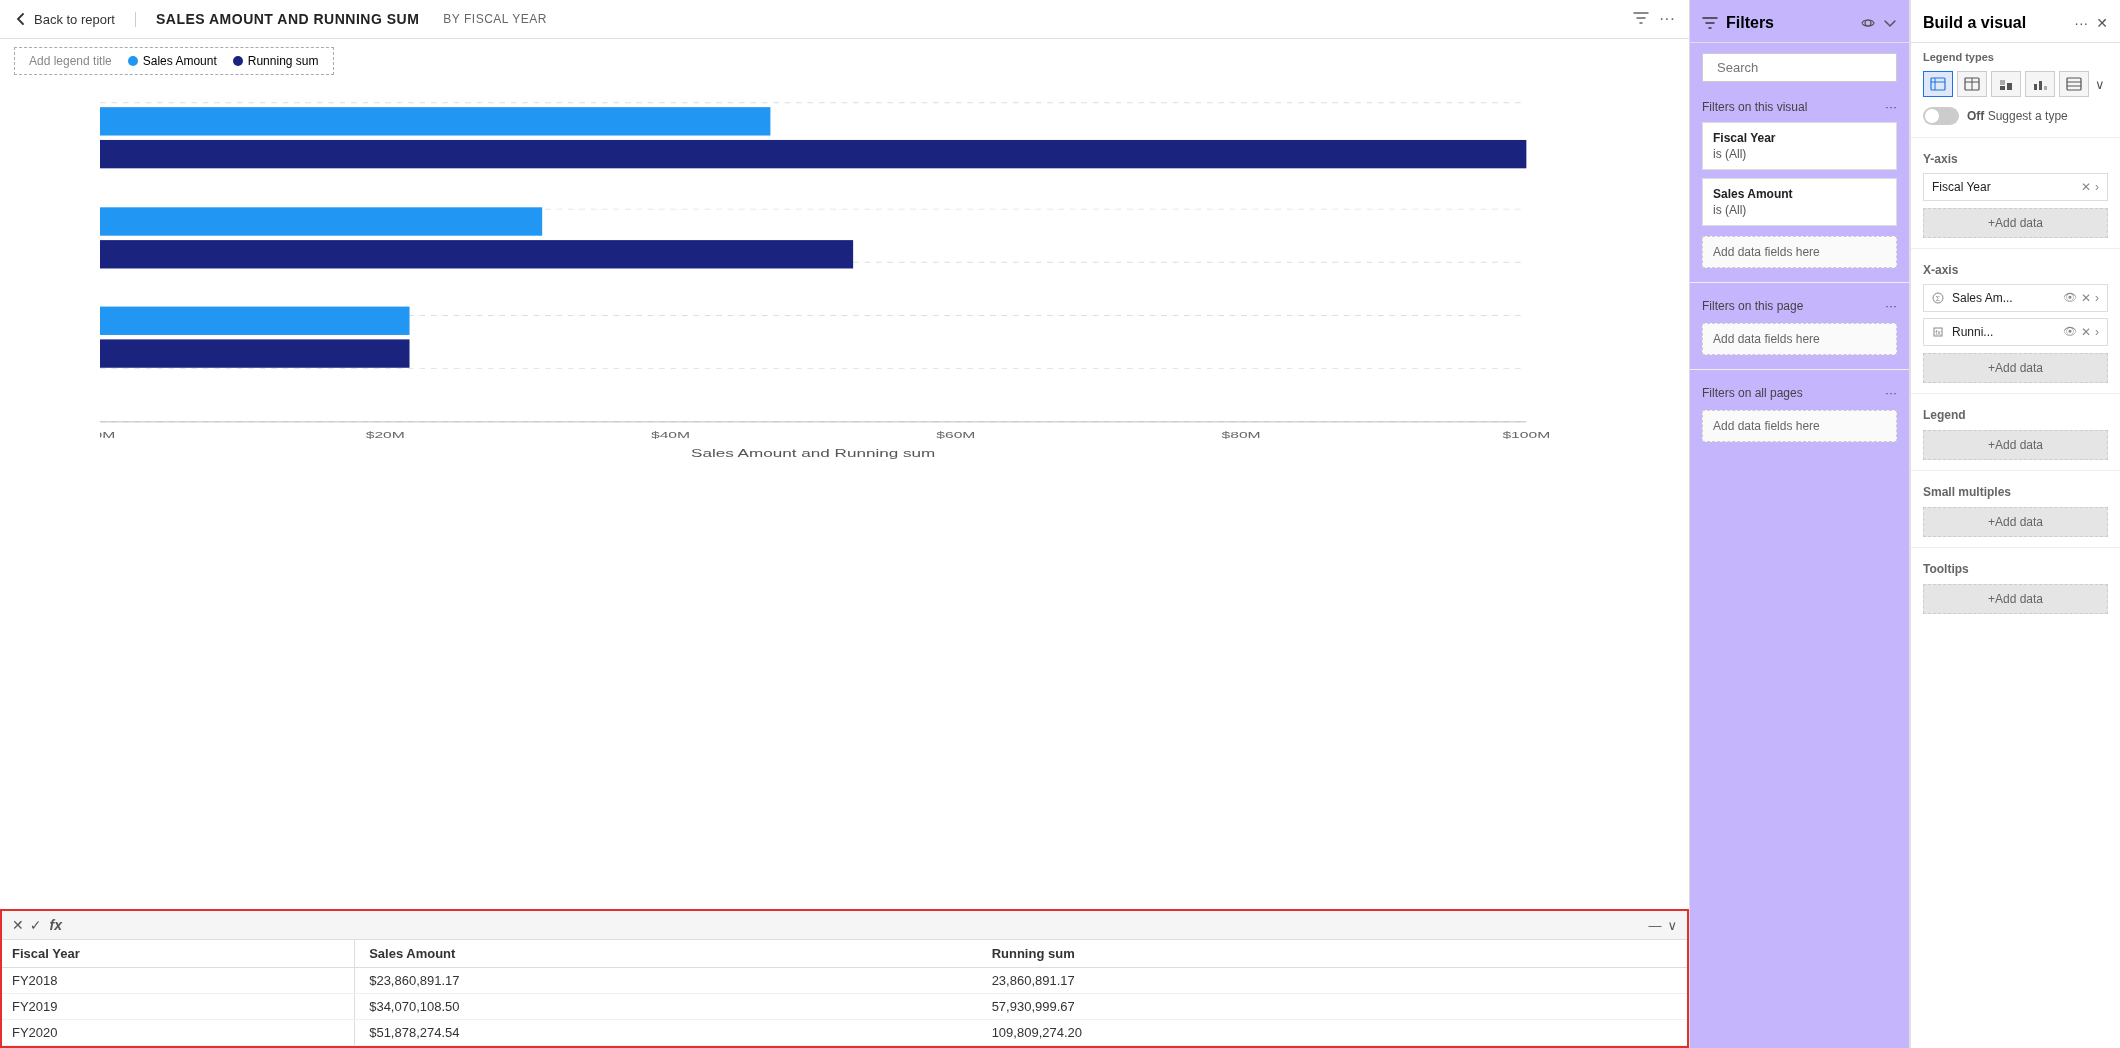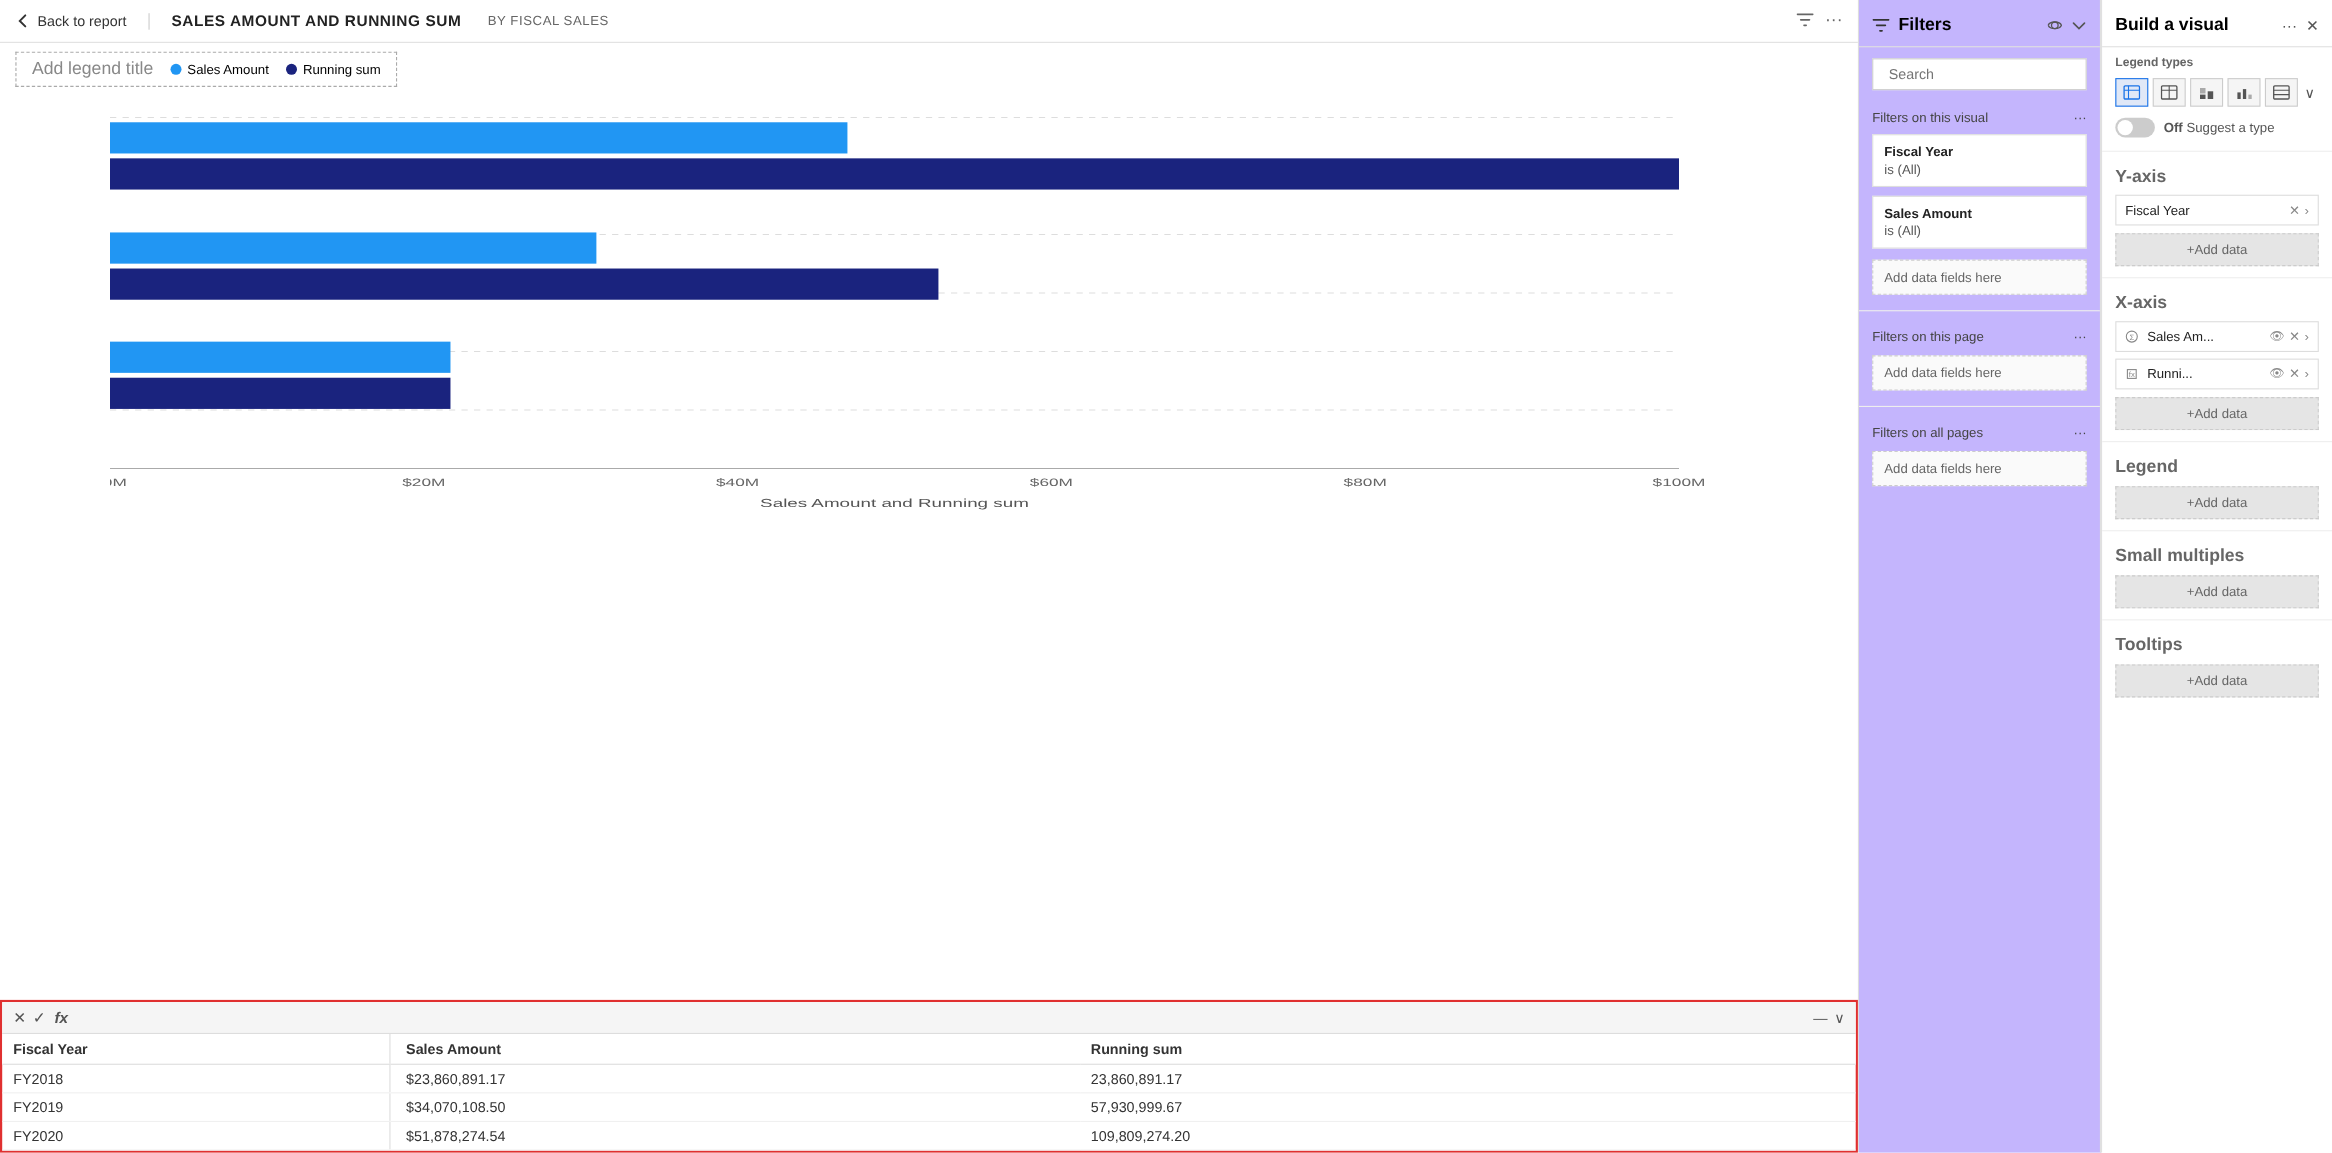"BY FISCAL SALES" span.chart-subtitle { text: SALES -> YEAR }
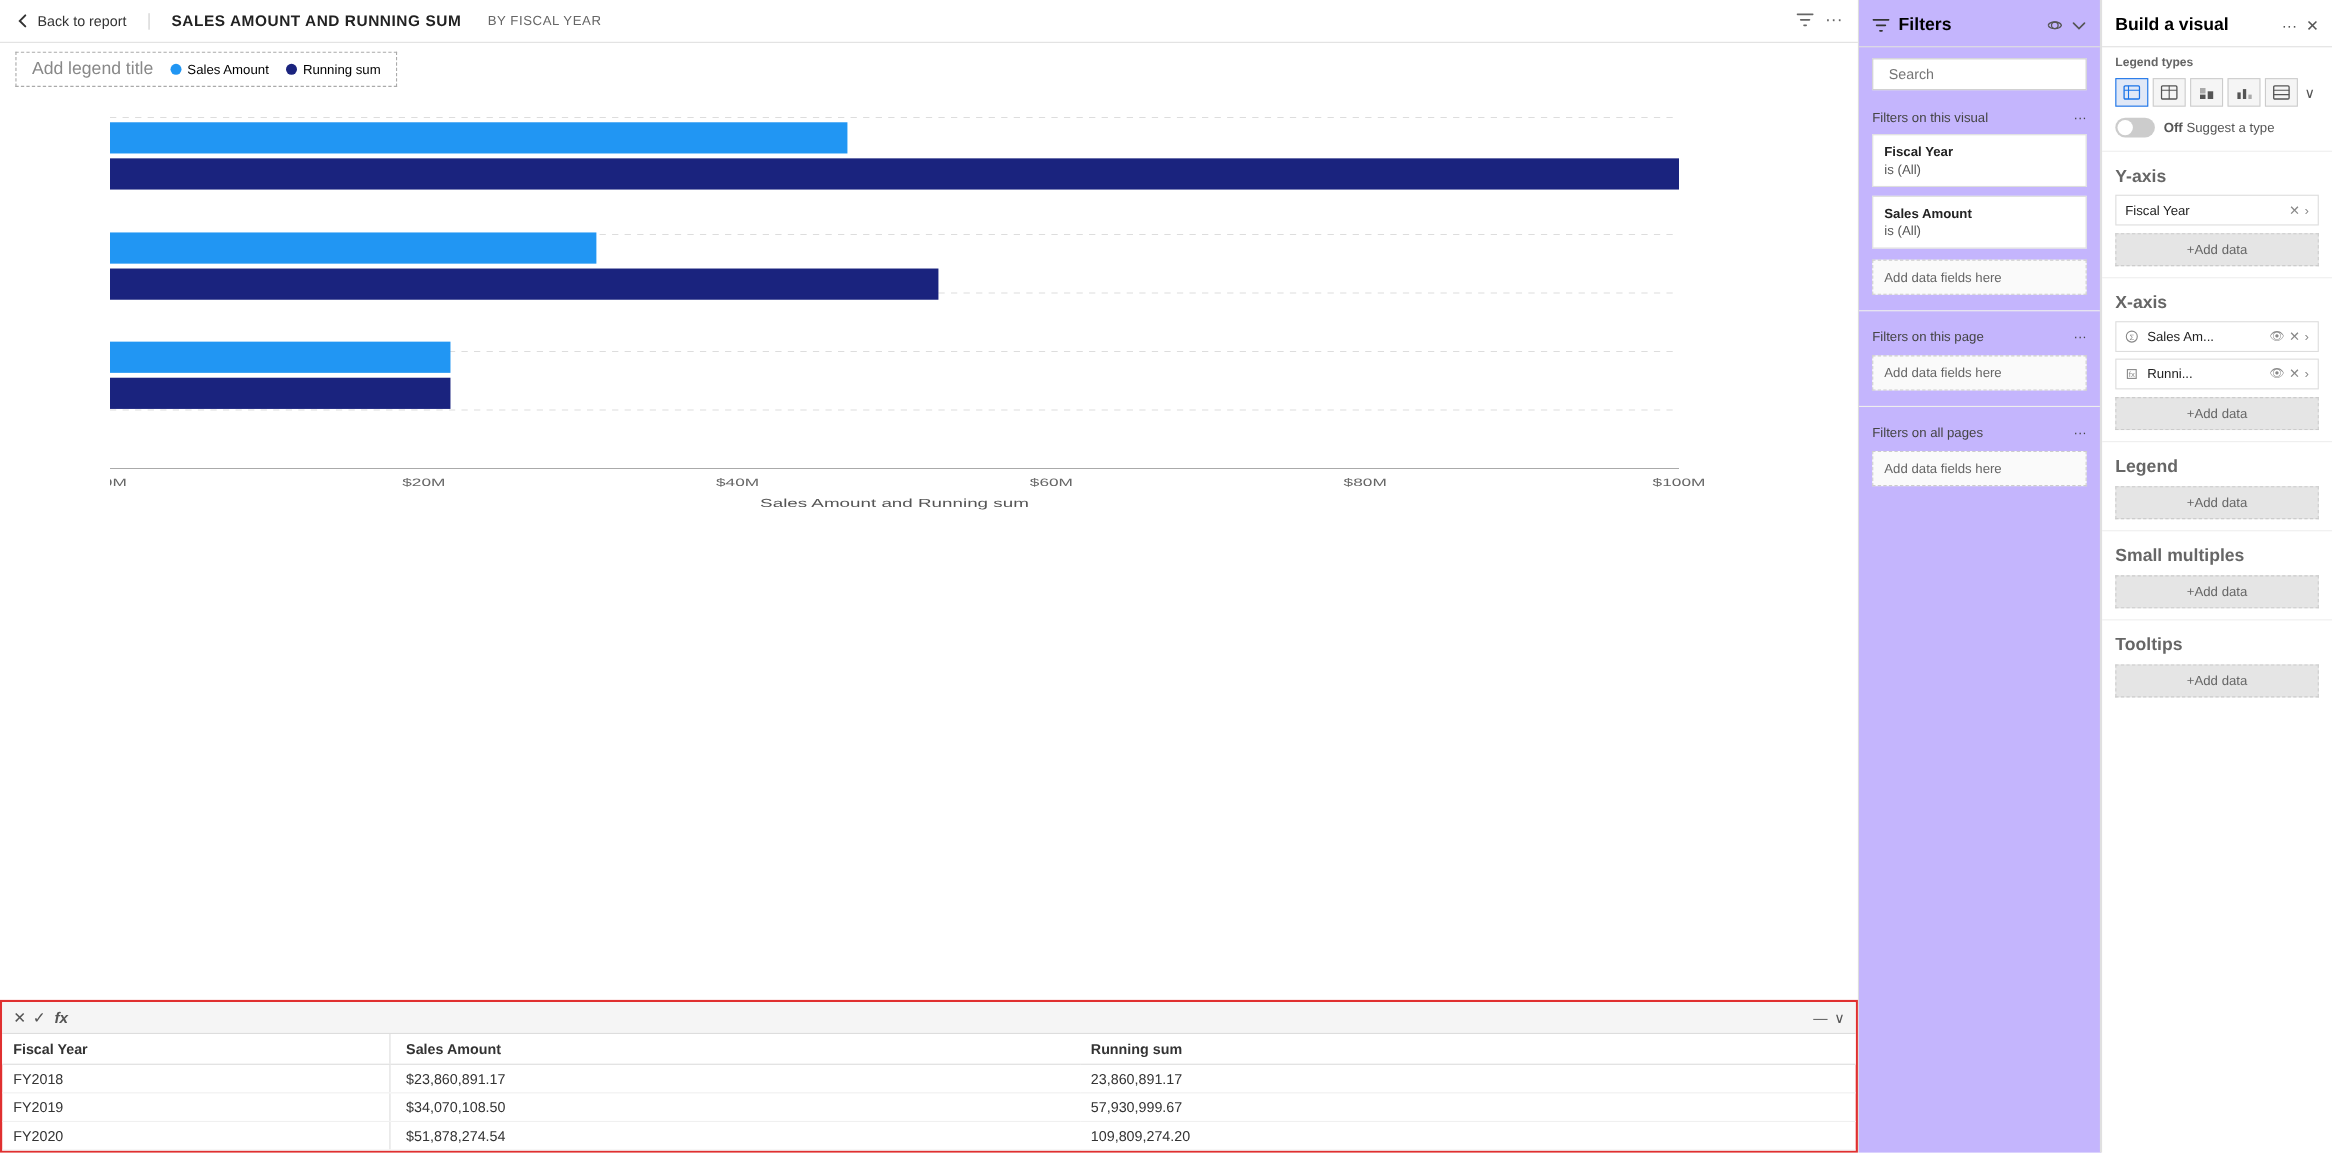"Add legend title" .legend-title { font-size: 16px -> 12px }
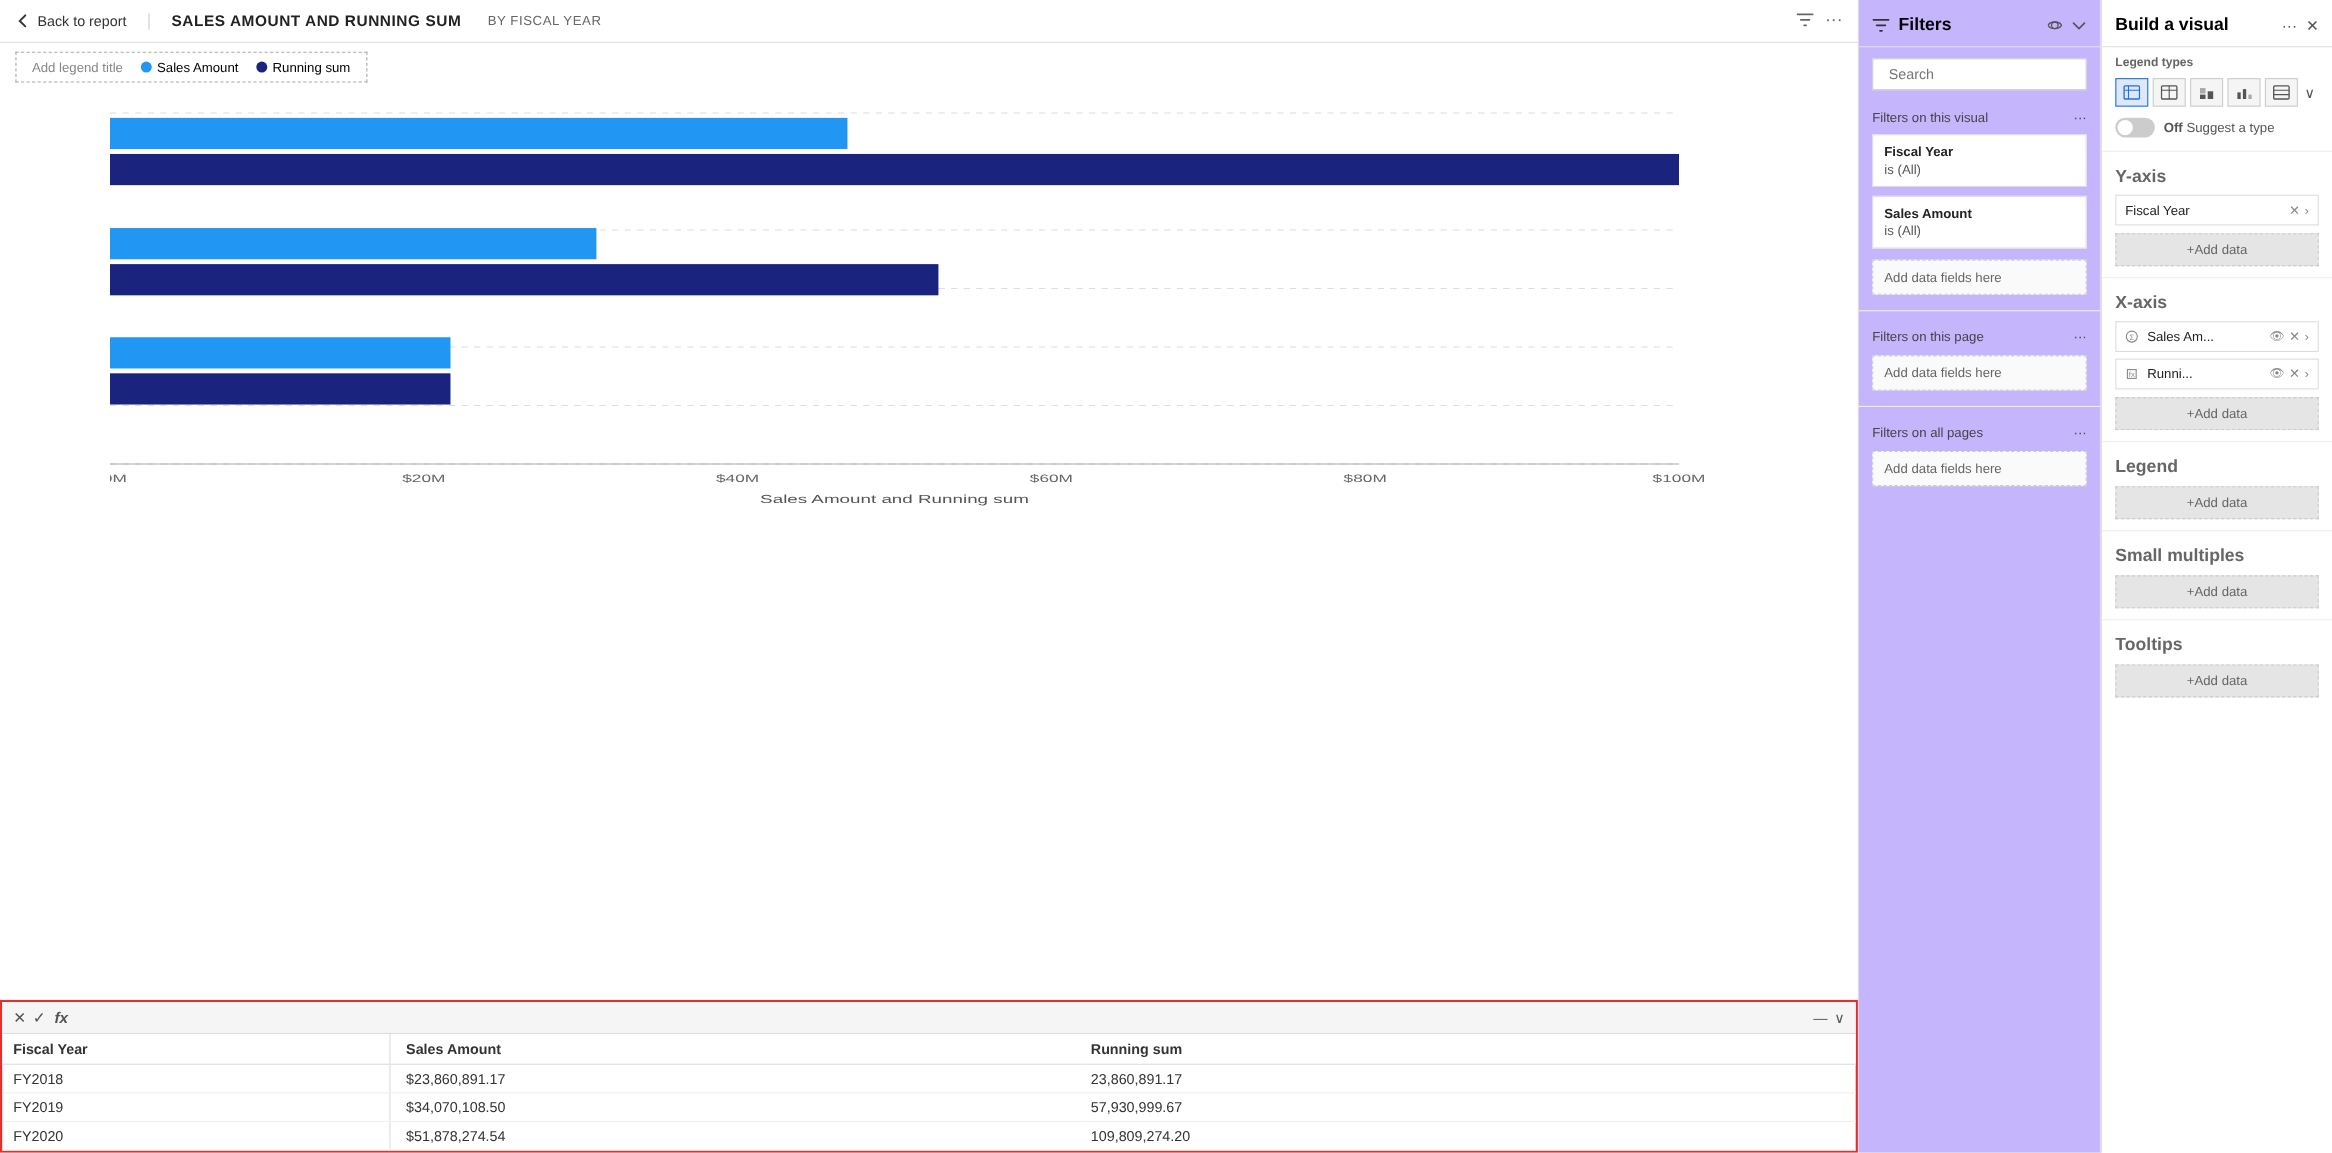"Y-axis" .axis-label { font-size: 16px -> 12px }
